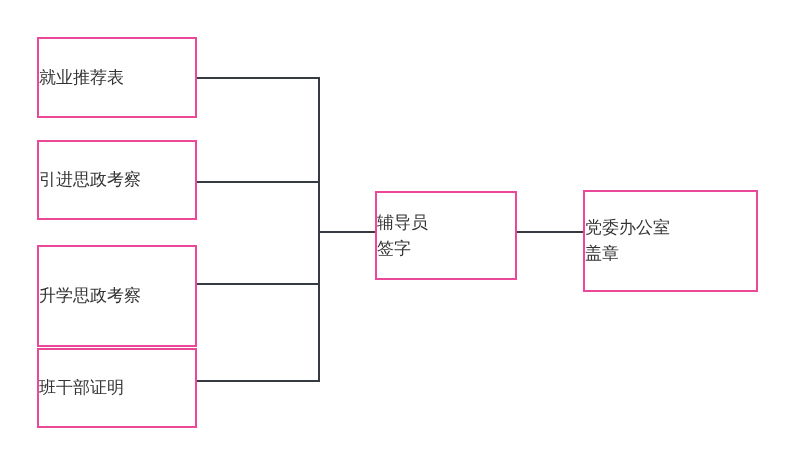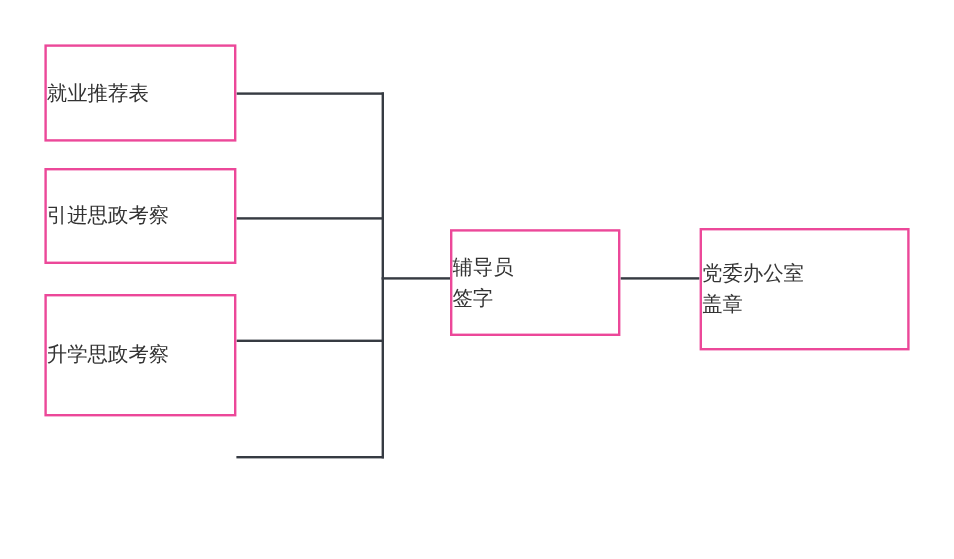"班干部证明" div.node { html: none -> <div> <div>班干部证明</div> </div> }
